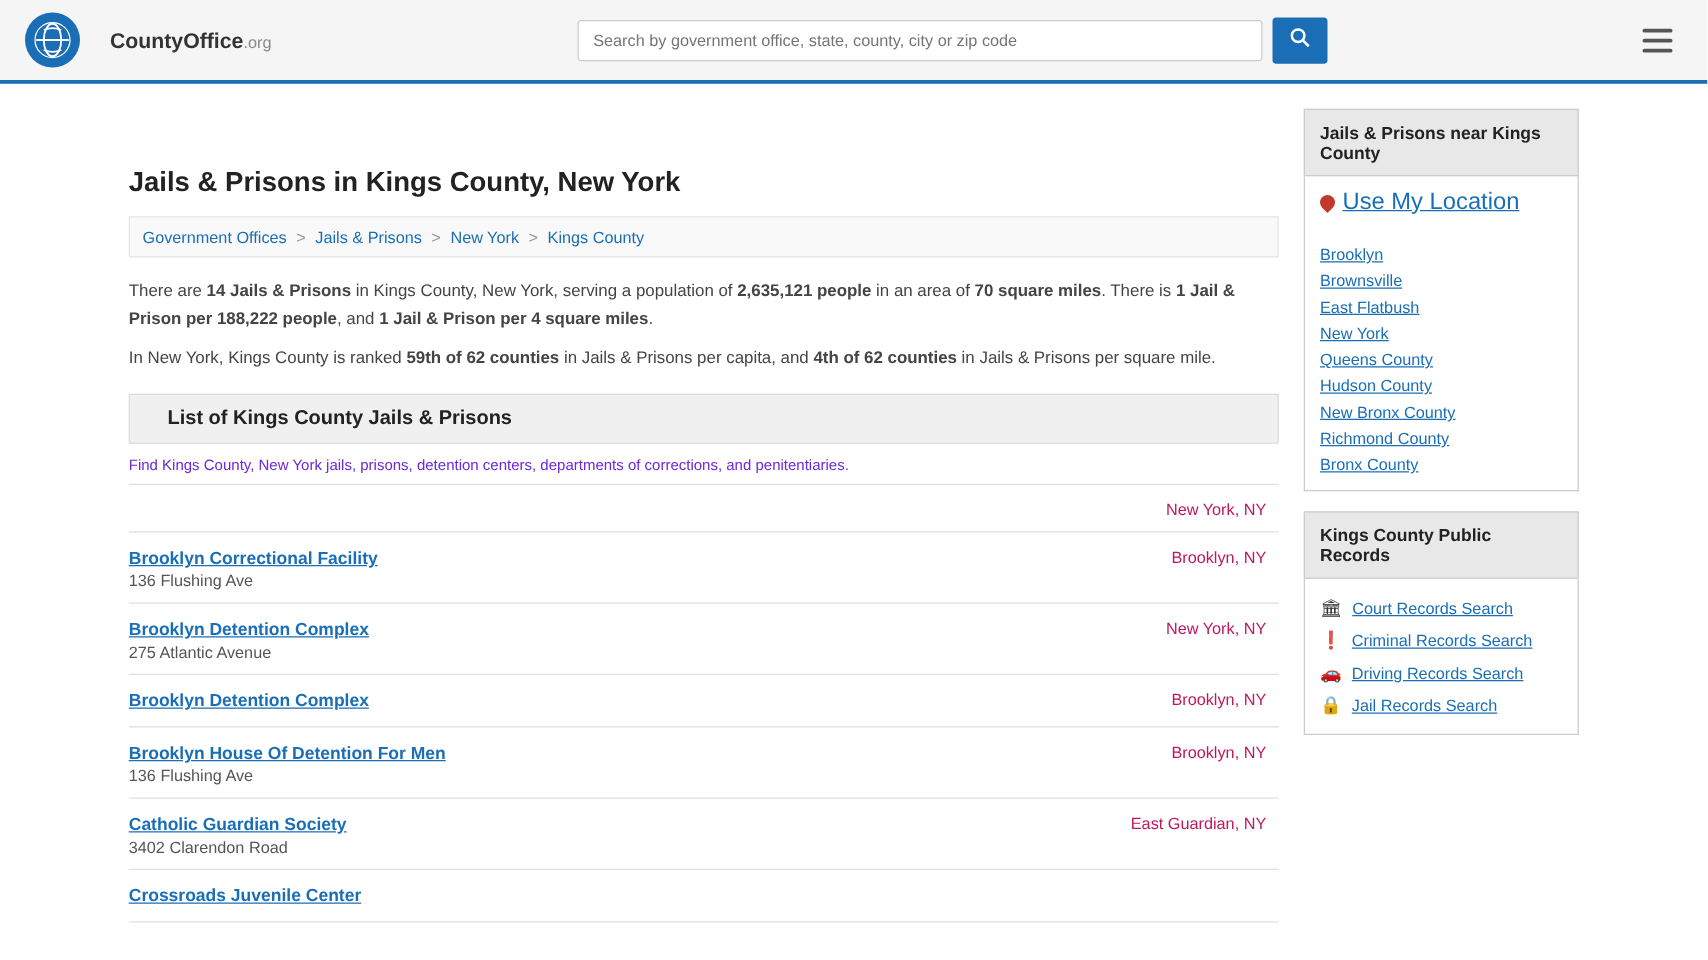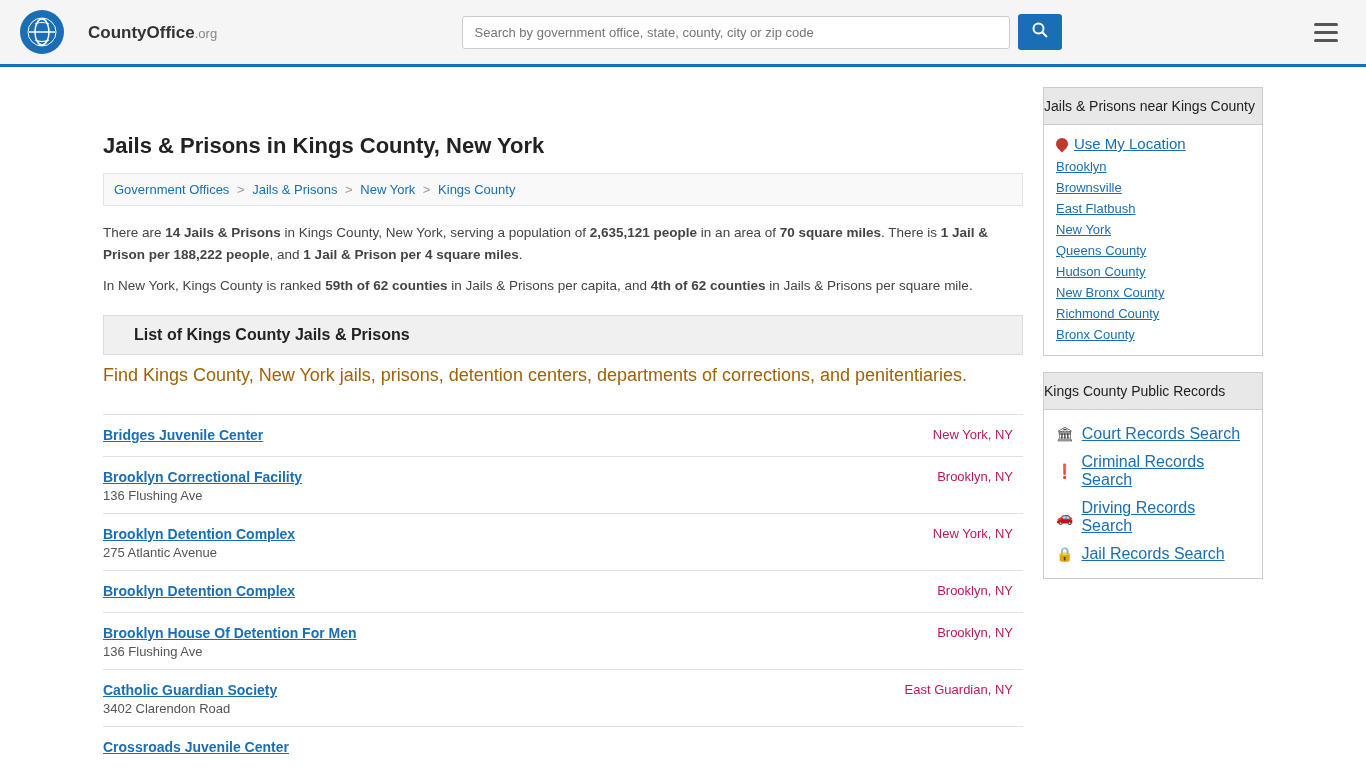"Jails & Prisons near Kings" .sidebar-header { font-weight: normal -> bold; padding: 10px 0 -> 10px 12px }
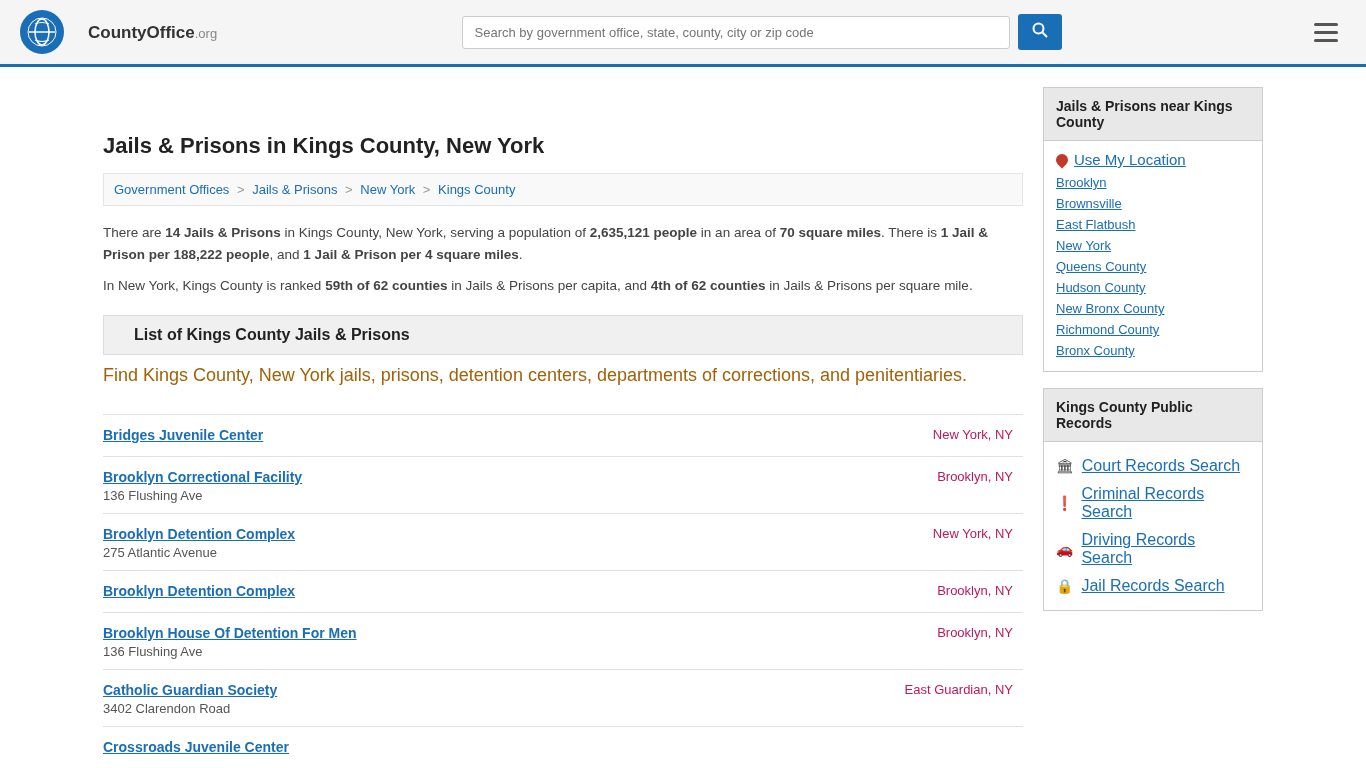"Use My Location" .sidebar-location-btn { font-size: 15px -> 19px; margin-bottom: 4px -> 20px }
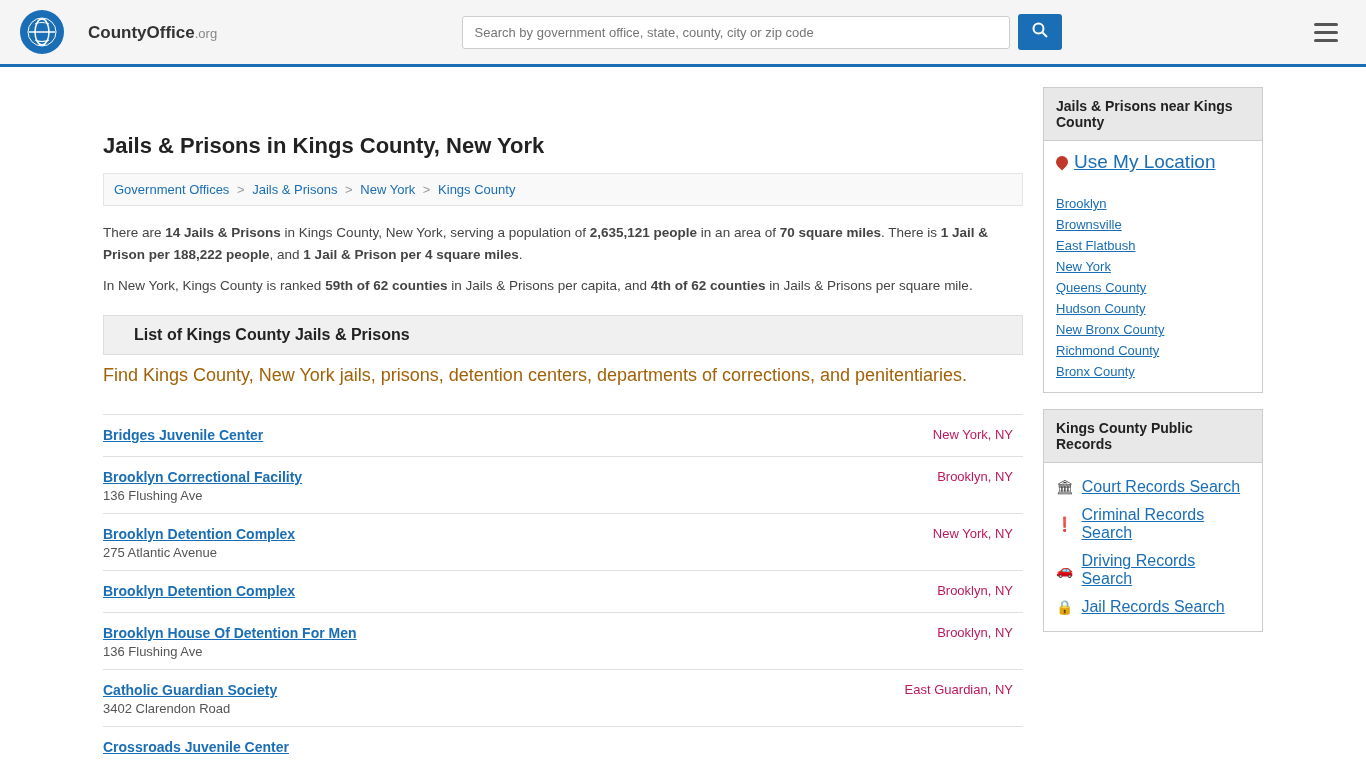"Find Kings County, New York" .section-desc { color: #a16207 -> #6d28d9; font-size: 18px -> 12px; margin-bottom: 28px -> 8px }
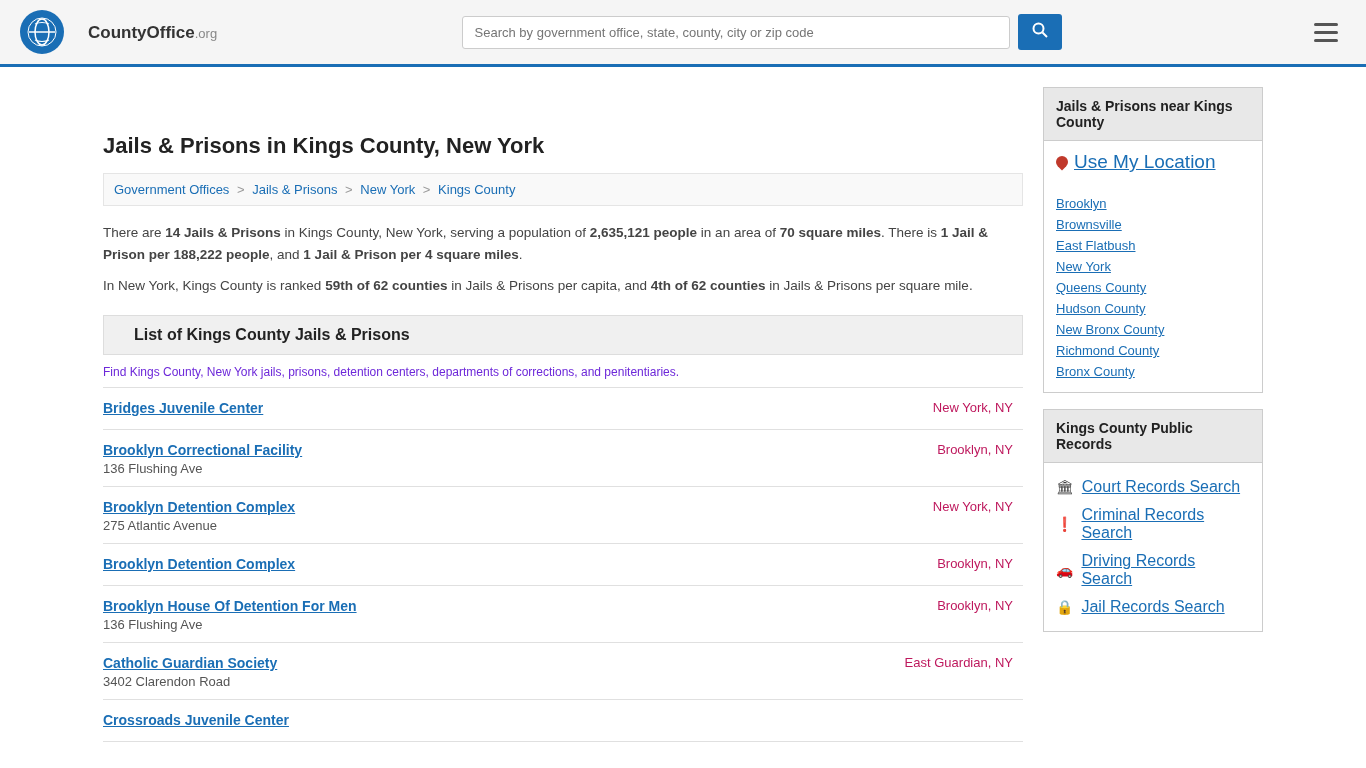"Bridges Juvenile Center" a.jail-name { html: <a>Bridges Juvenile Center</a> -> none }
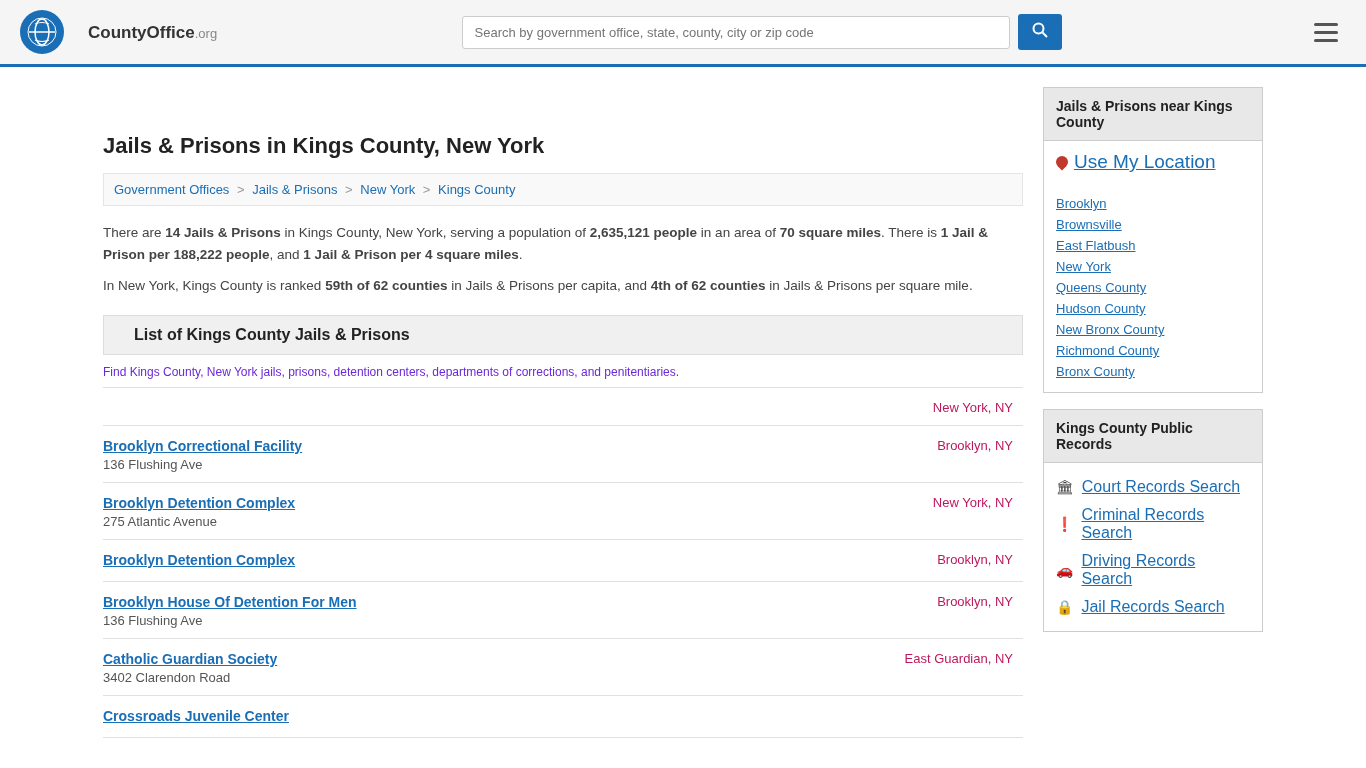"Court Records Search" .records-link { font-size: 16px -> 13px }
